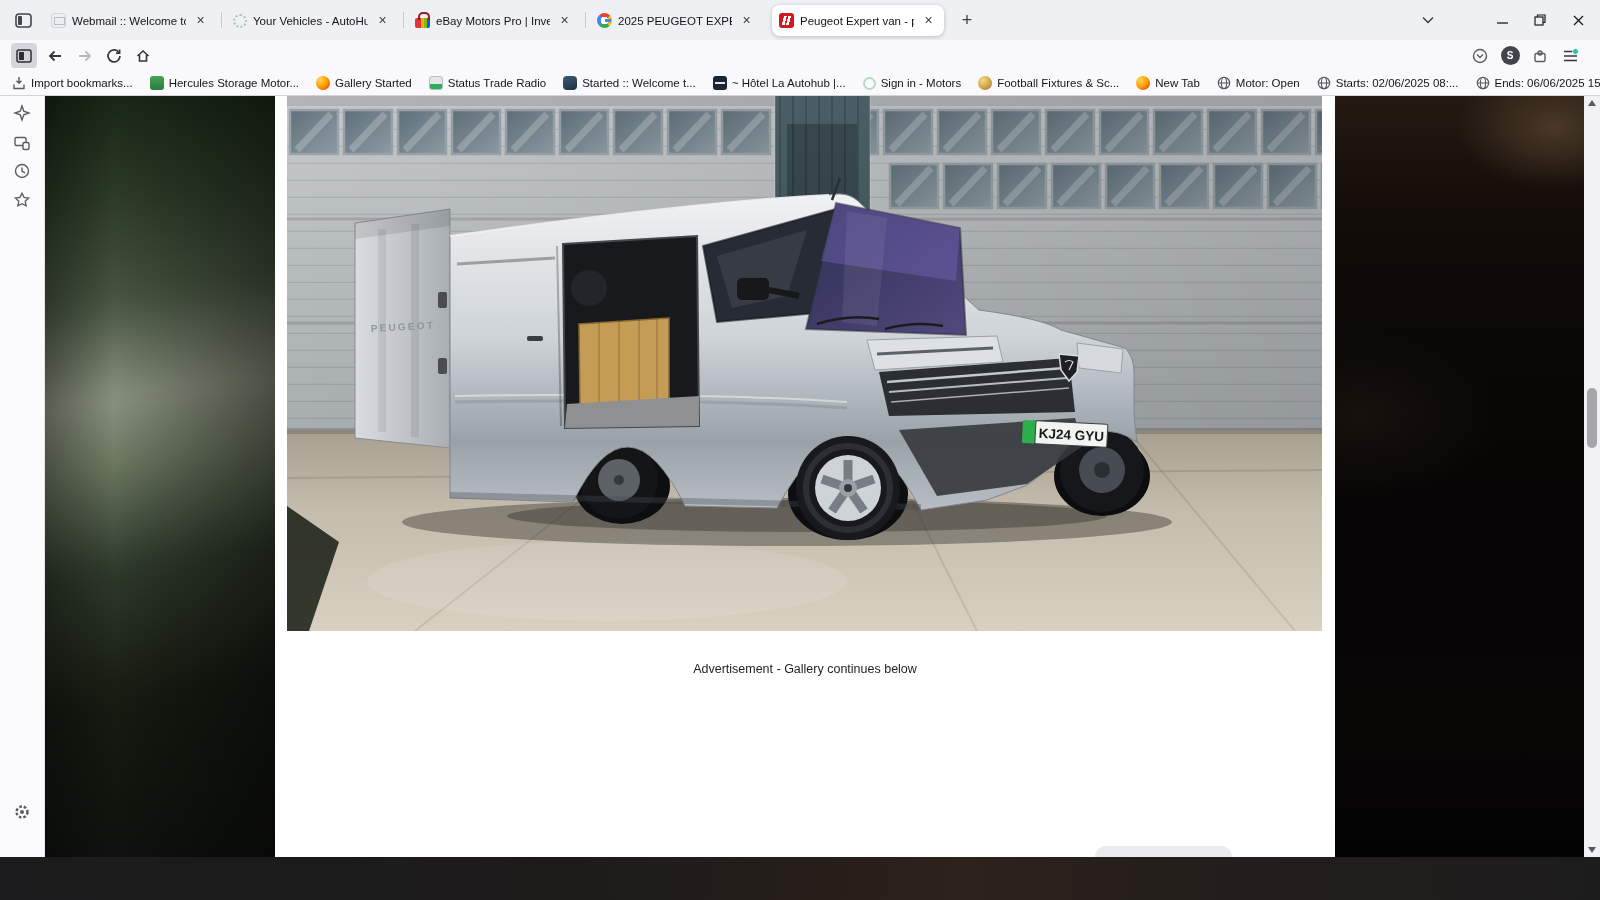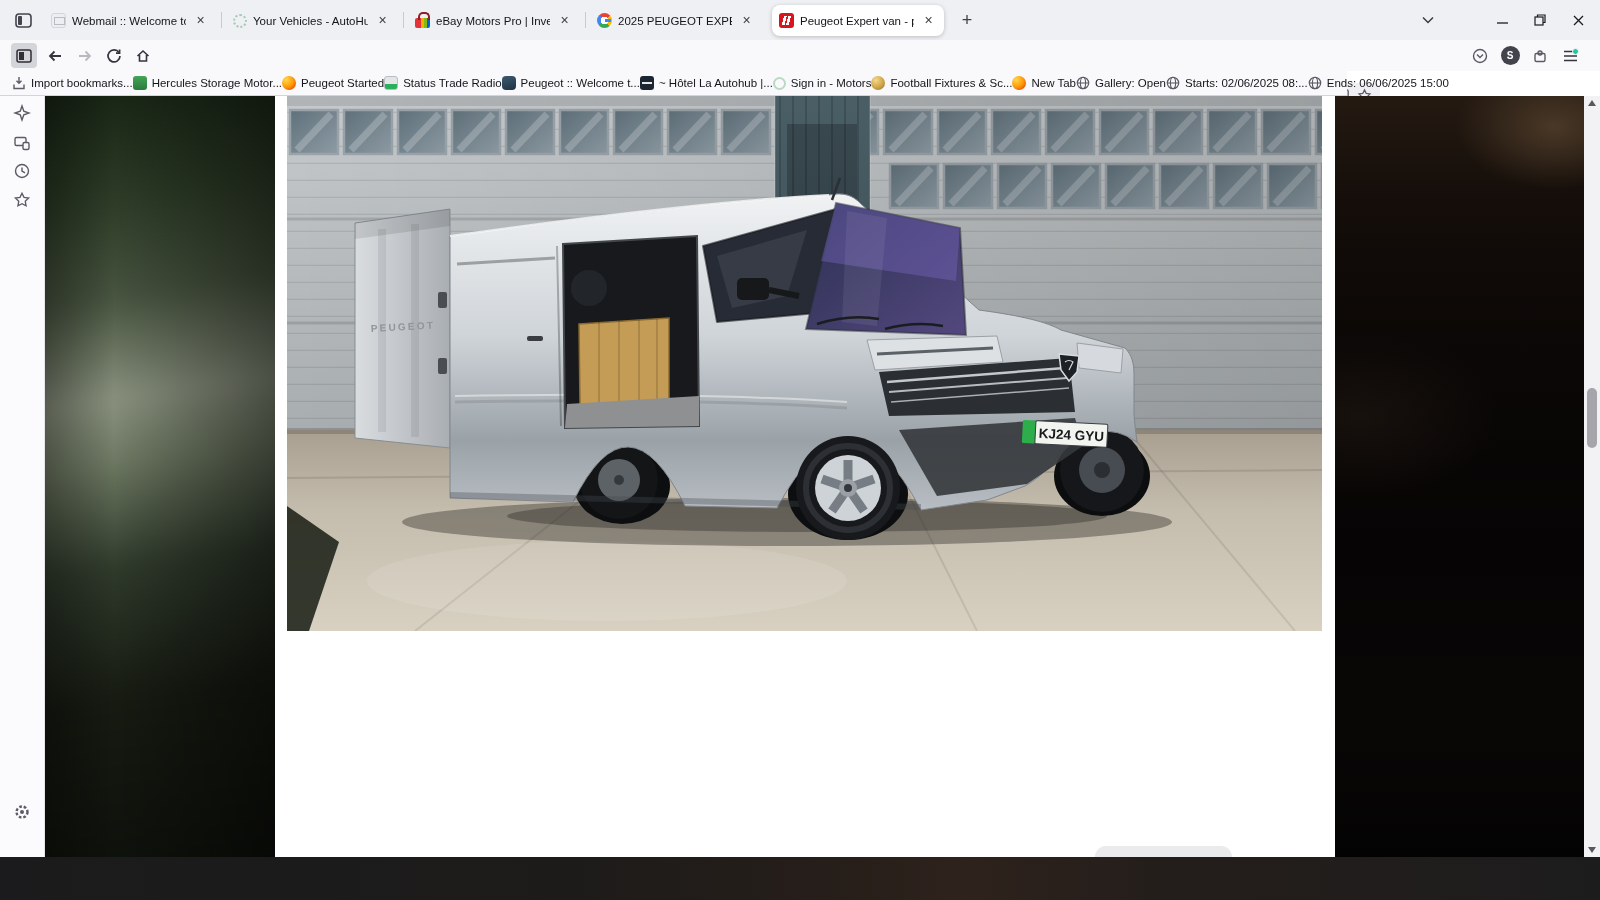"Import bookmarks..." .bookbar { gap: none -> 17px; width: 1347px -> 1600px }
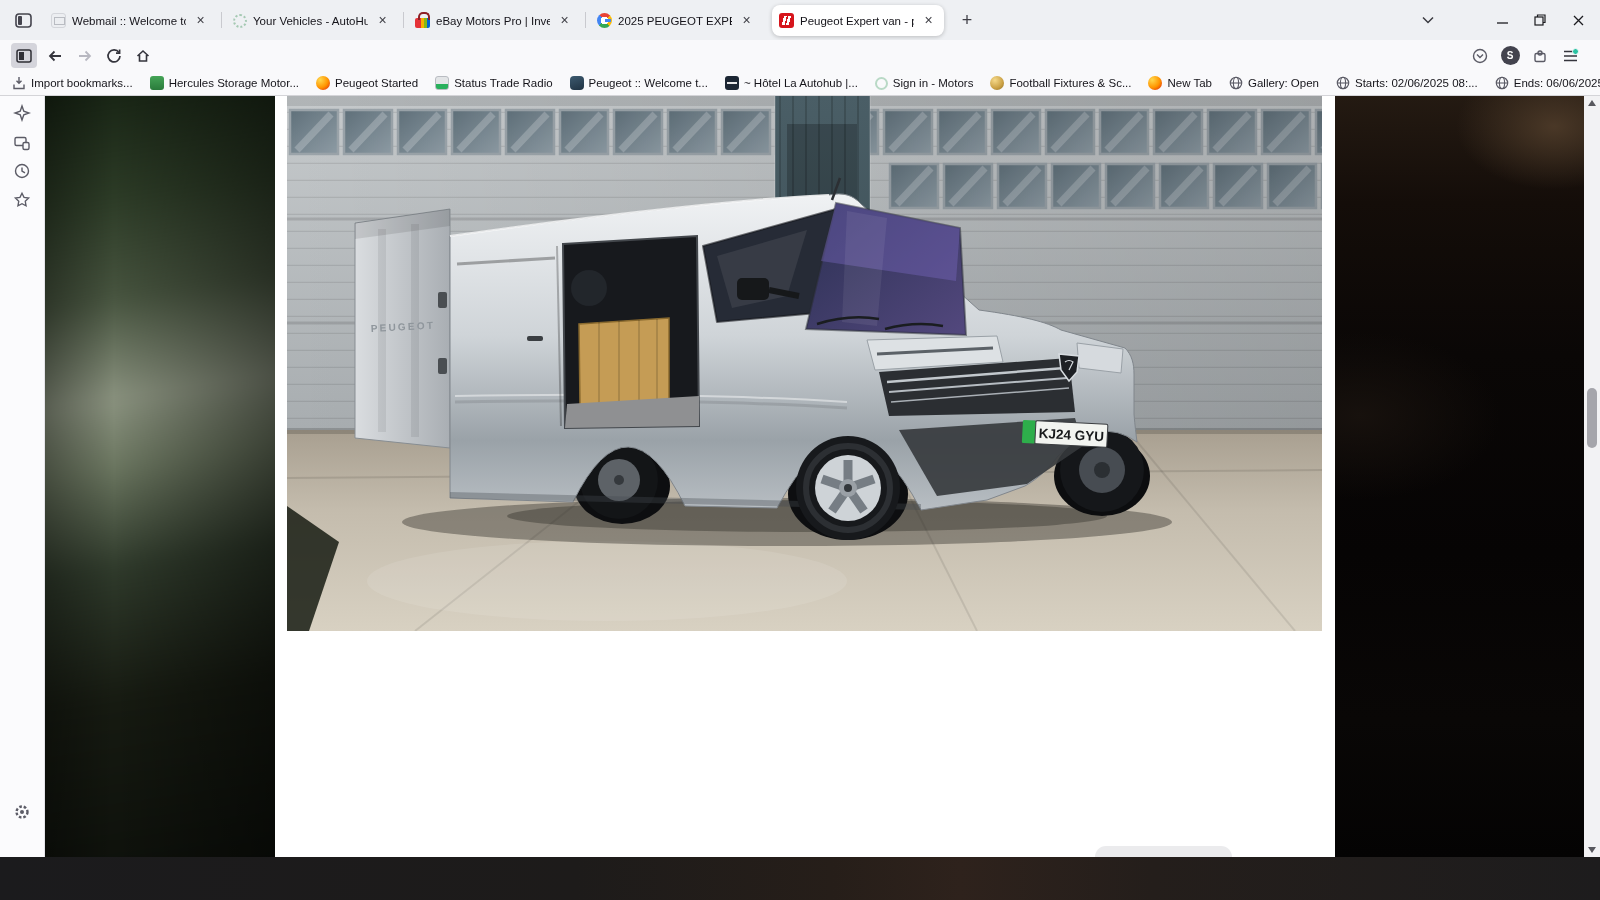"Peugeot Started" span { text: Peugeot -> Gallery }
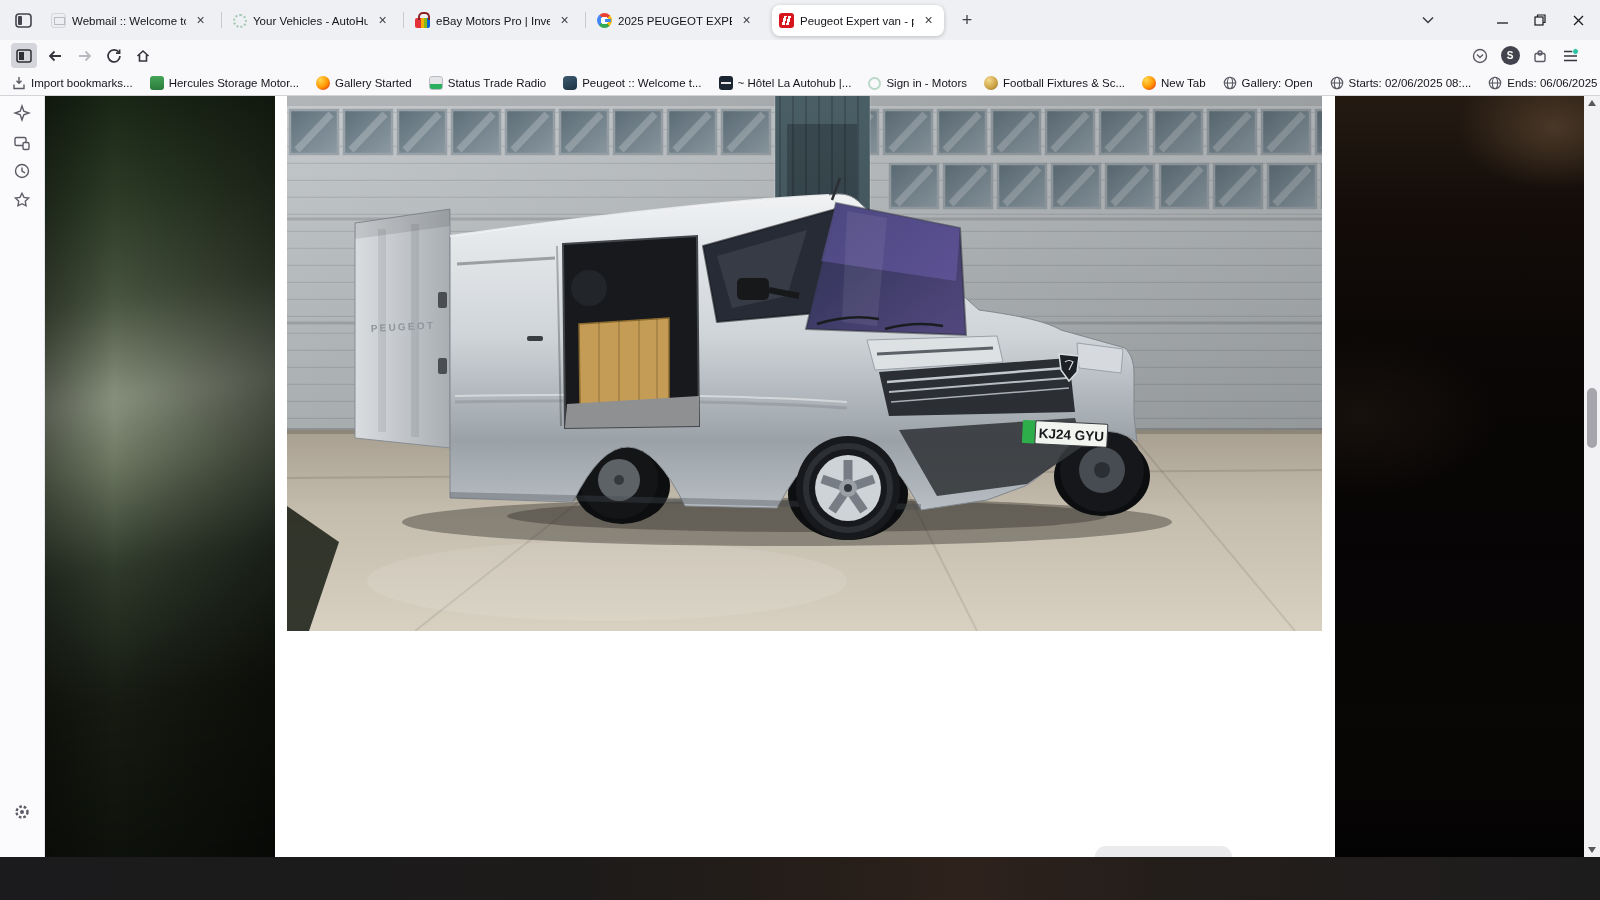"Peugeot :: Welcome t..." span { text: Peugeot -> Started }
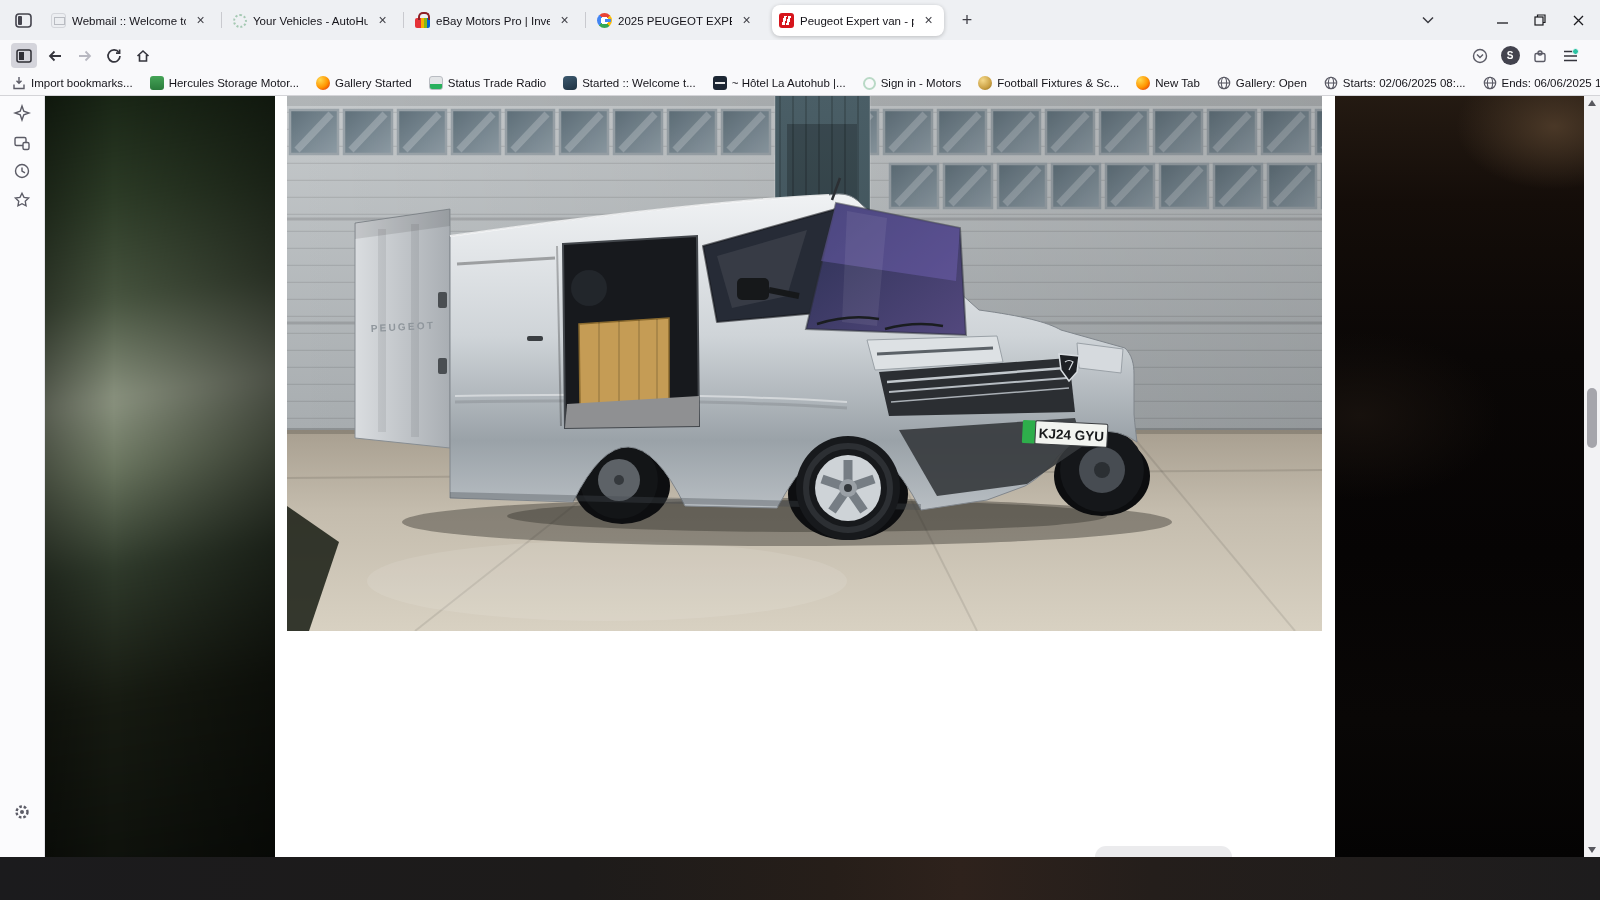"Gallery: Open" span { text: Gallery -> Motor }
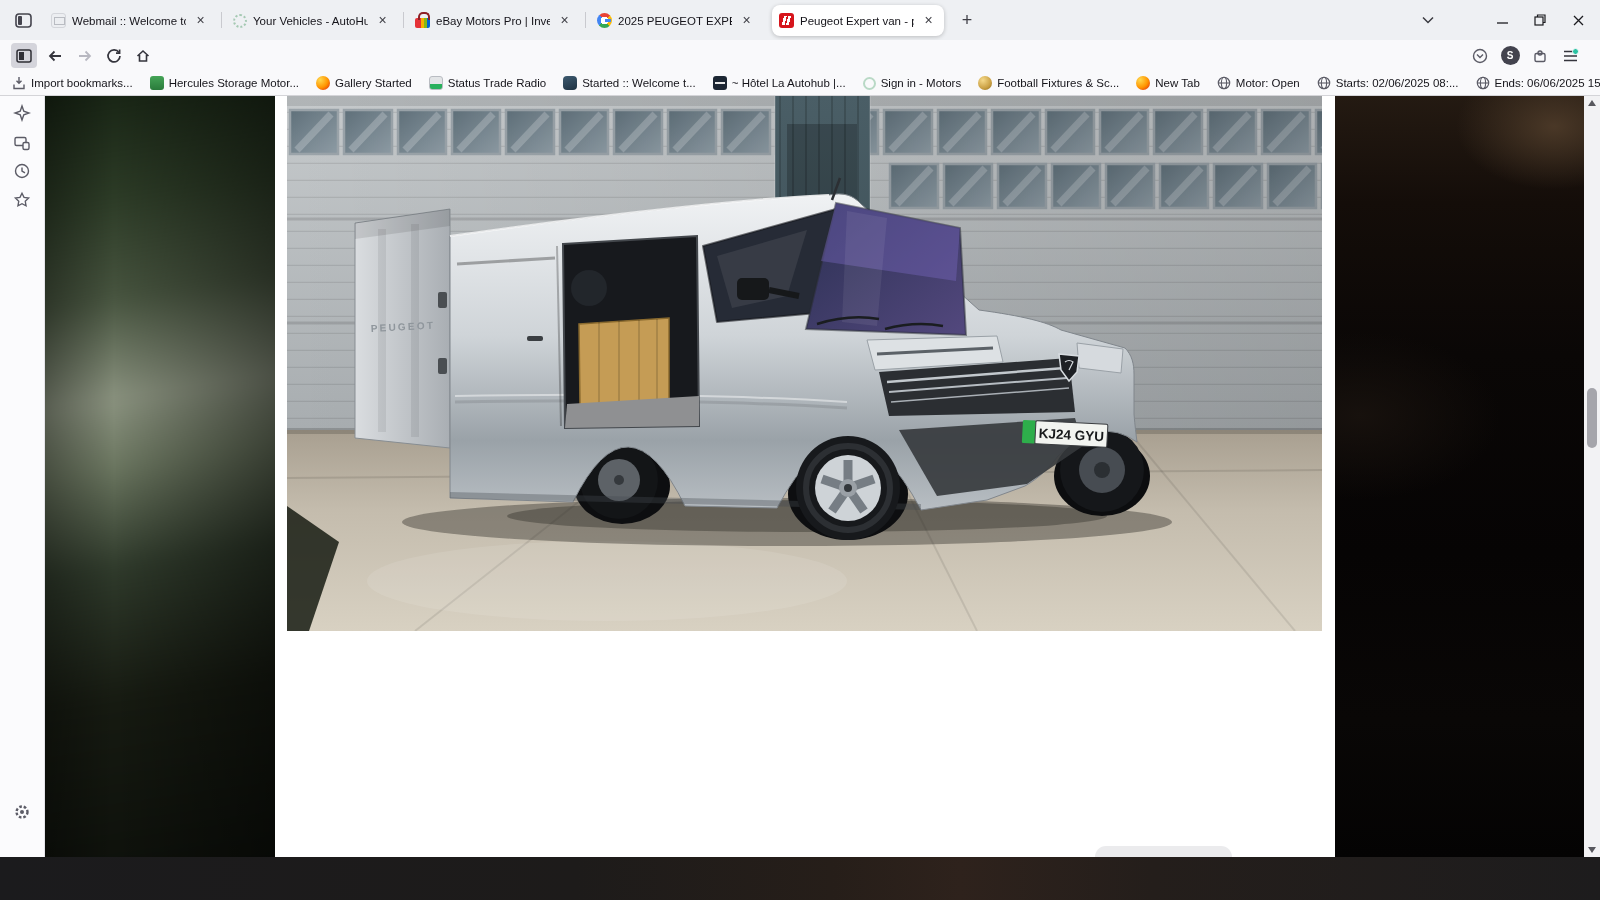"Advertisement - Gallery continues below" div.caption { html: none -> <div>Advertisement - Gallery continues below</div> }
